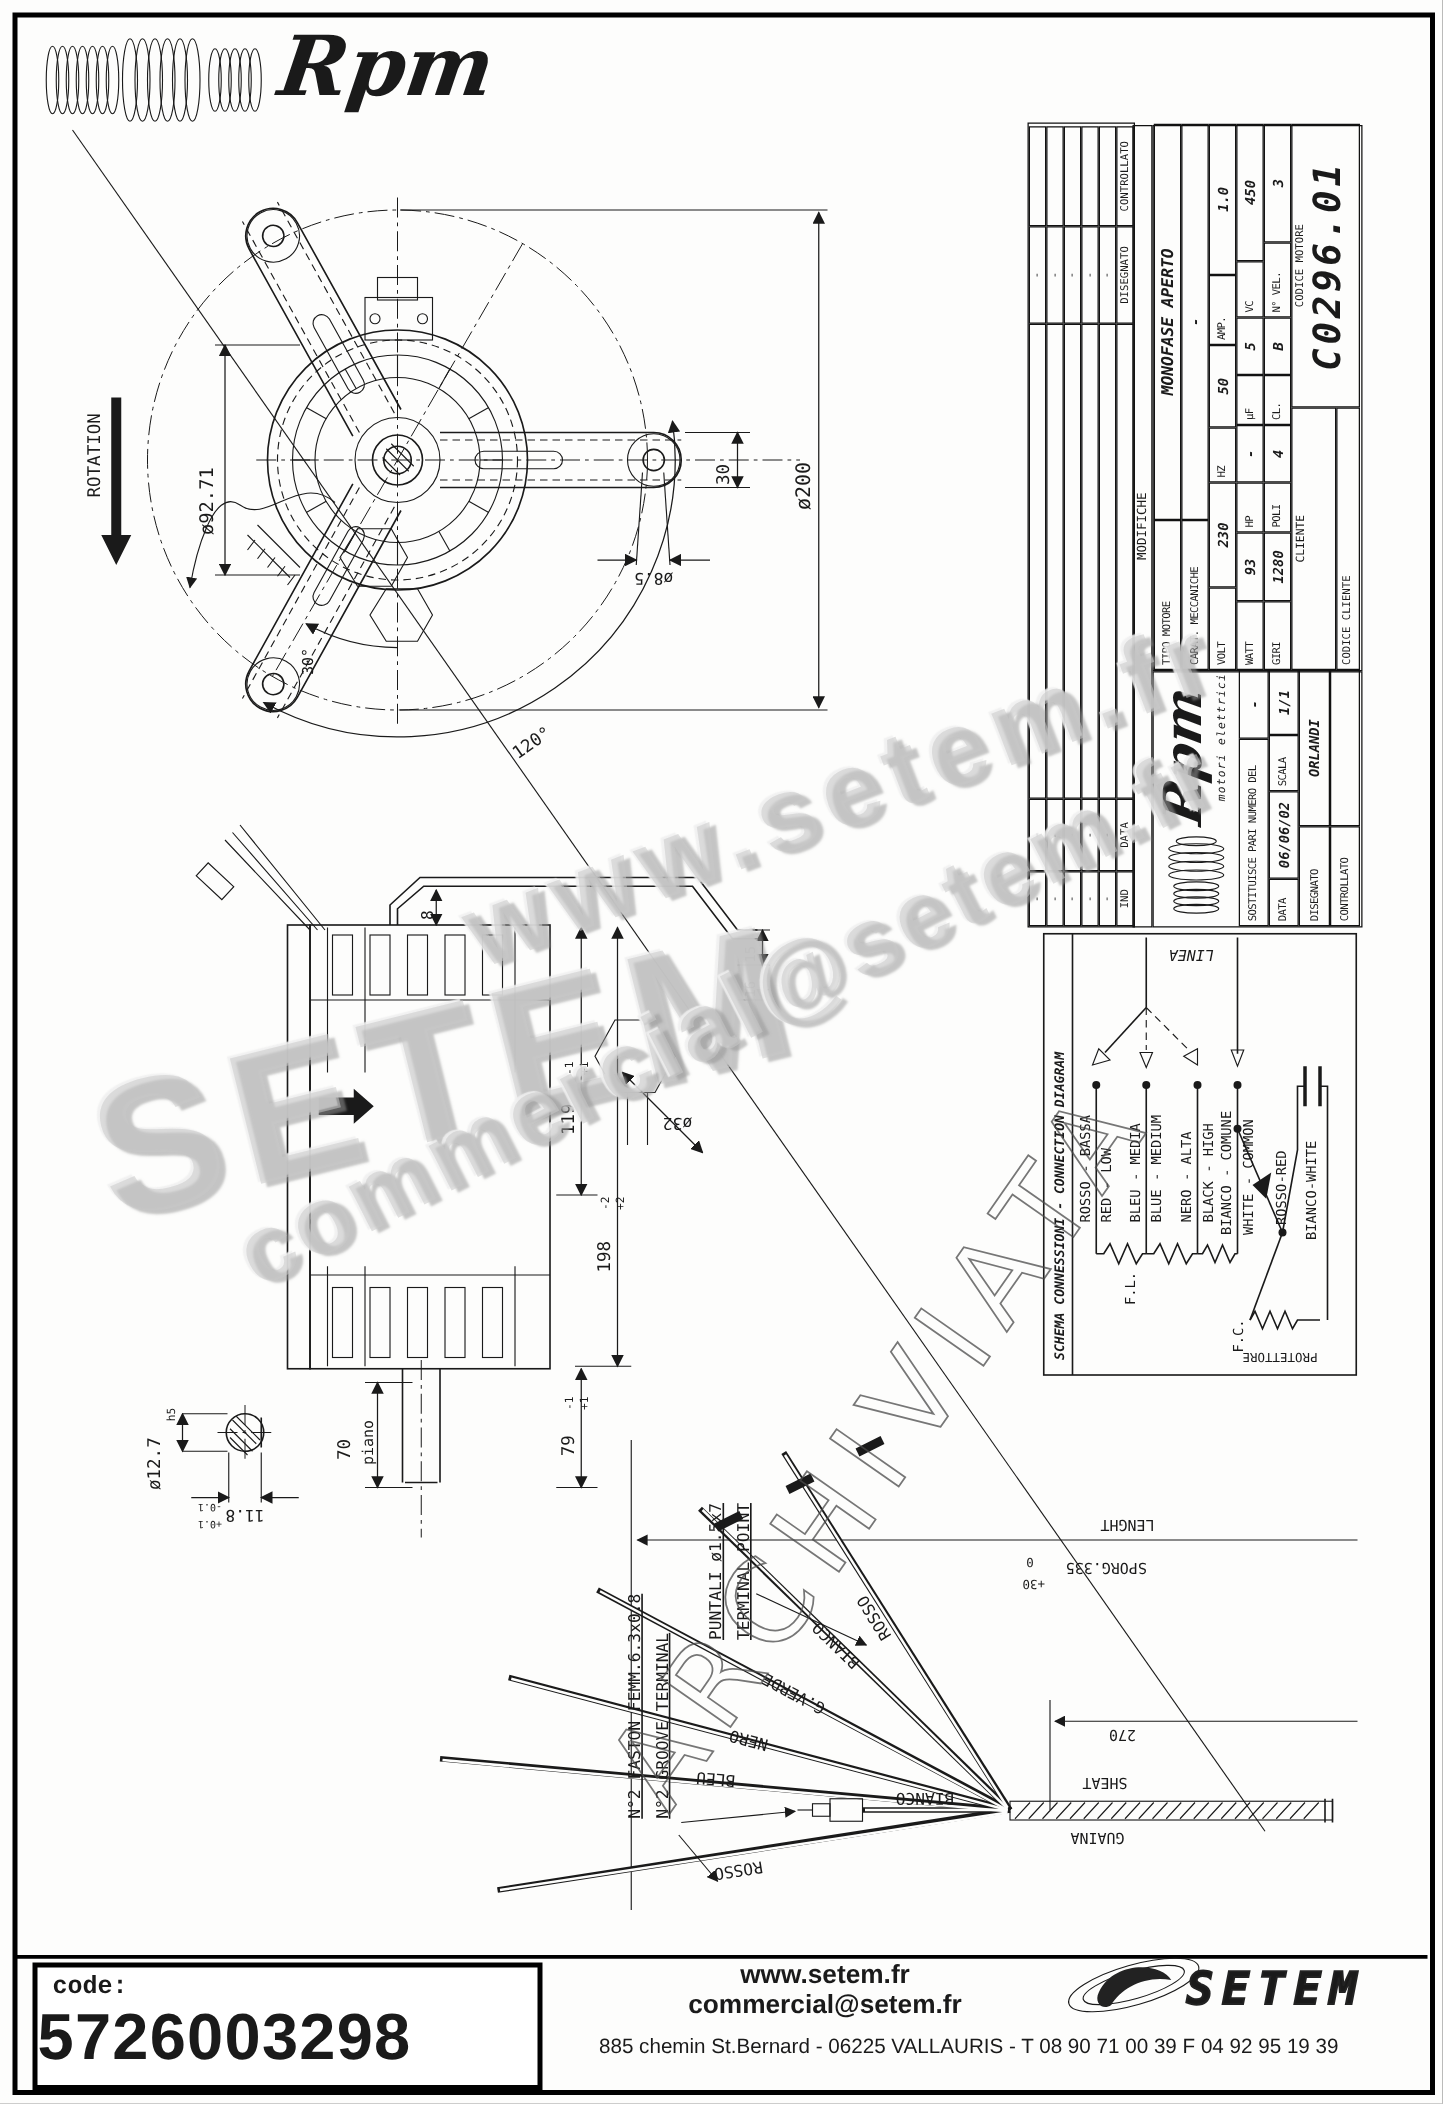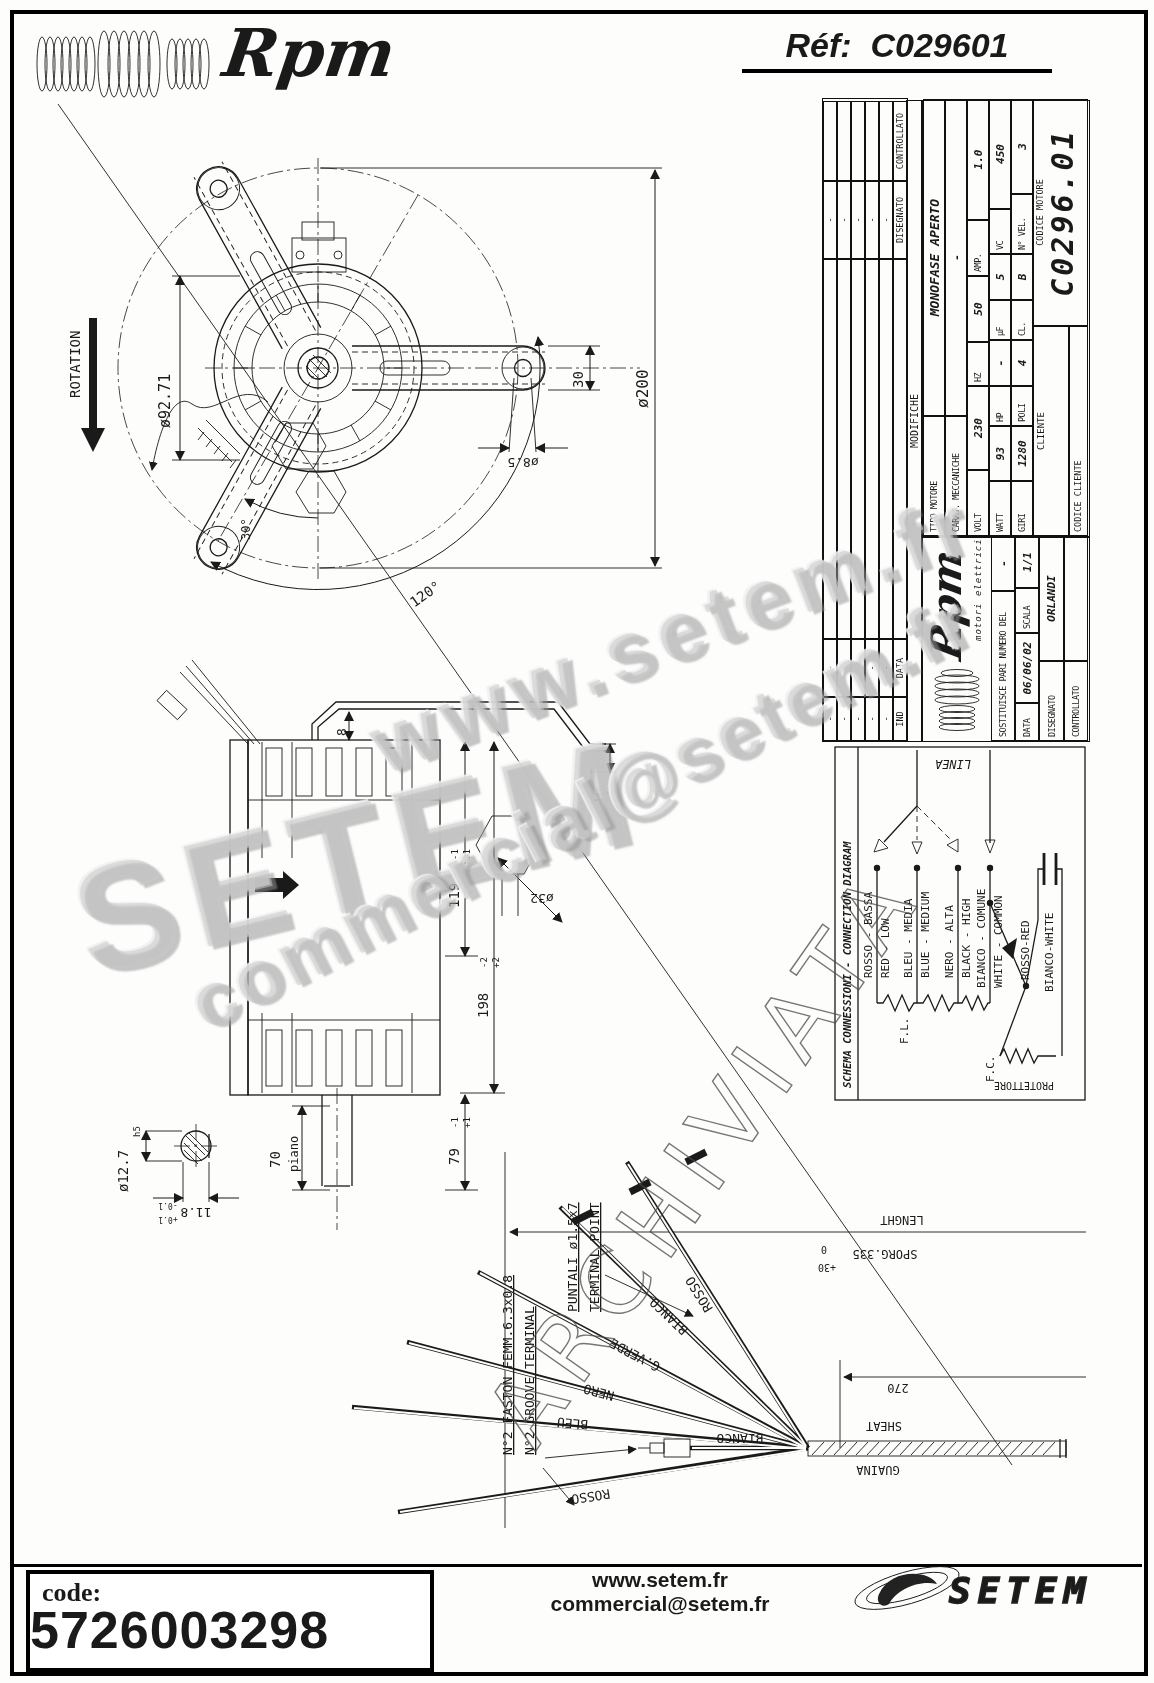"Réf: C029601" div.abs { html: <div> <span>Réf:</span>&nbsp;&nbsp;<span>C029601</span> </div> -> none }
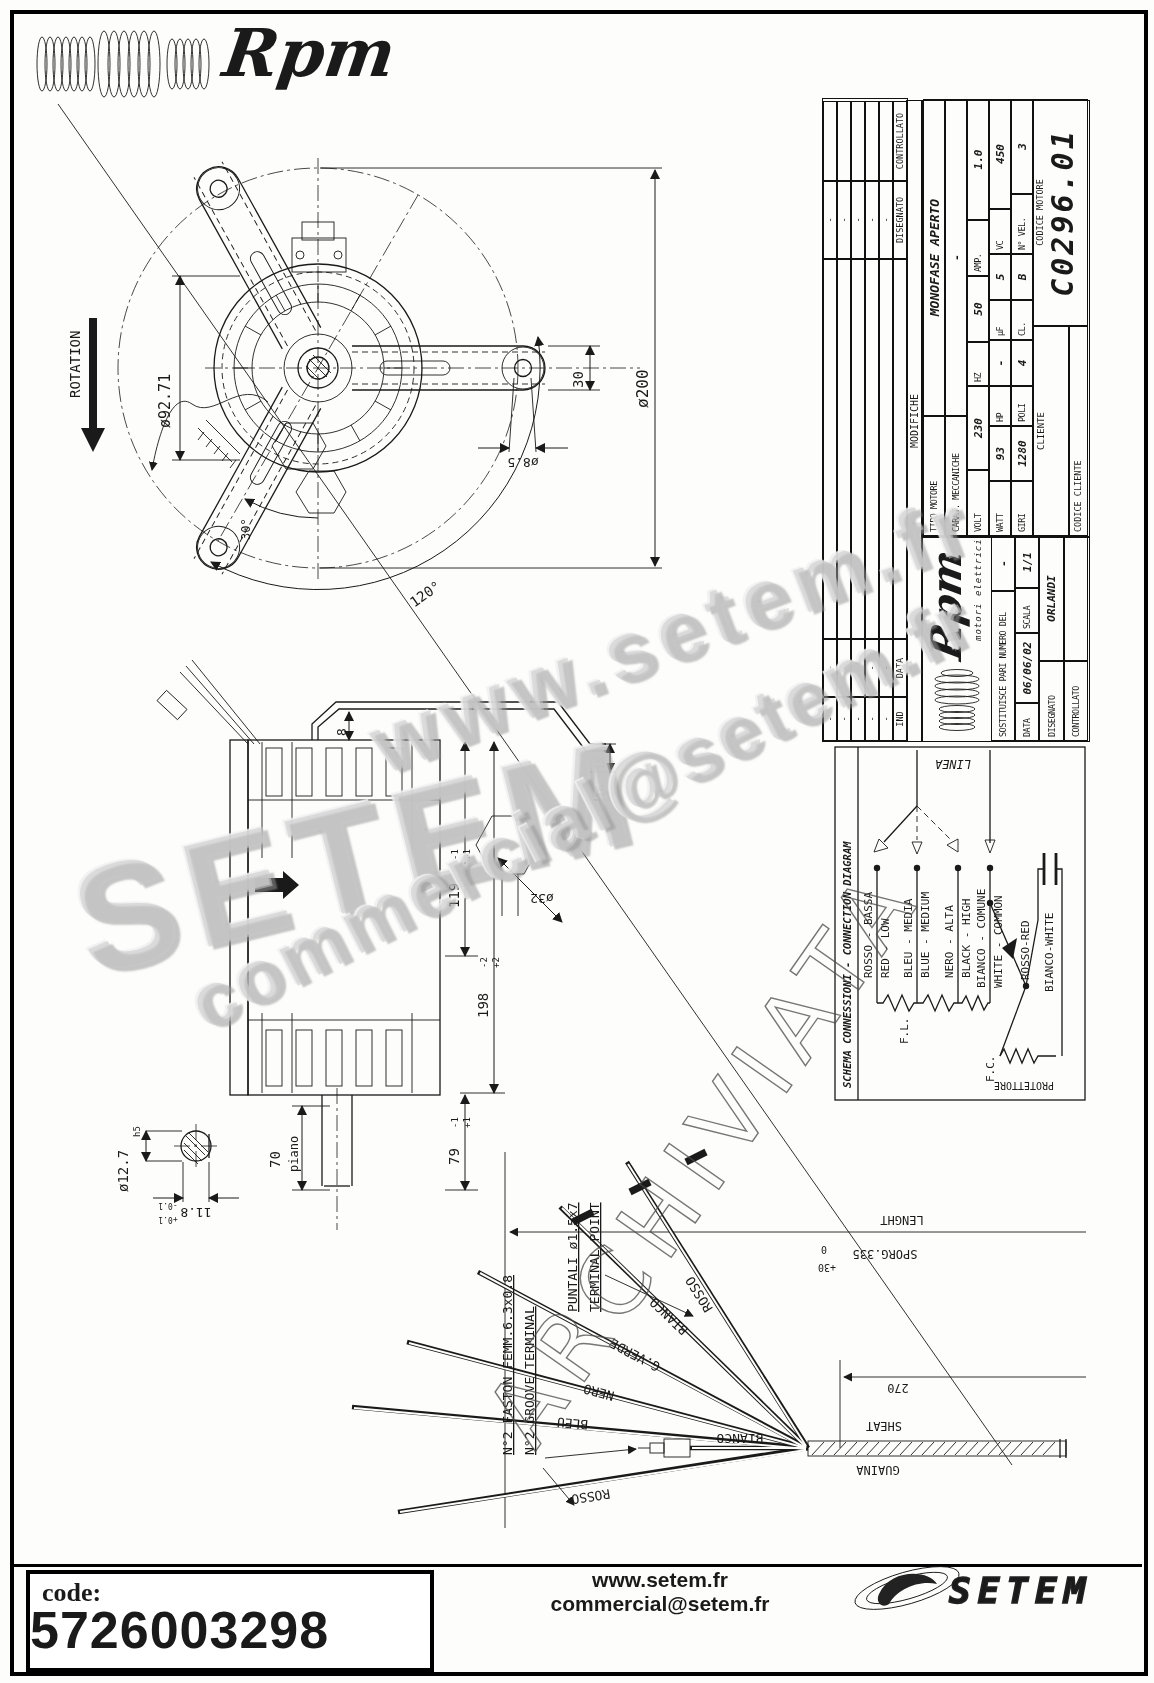"code:" #codelbl { font-family: Liberation Serif, serif -> Liberation Mono, monospace; font-size: 26px -> 20px }
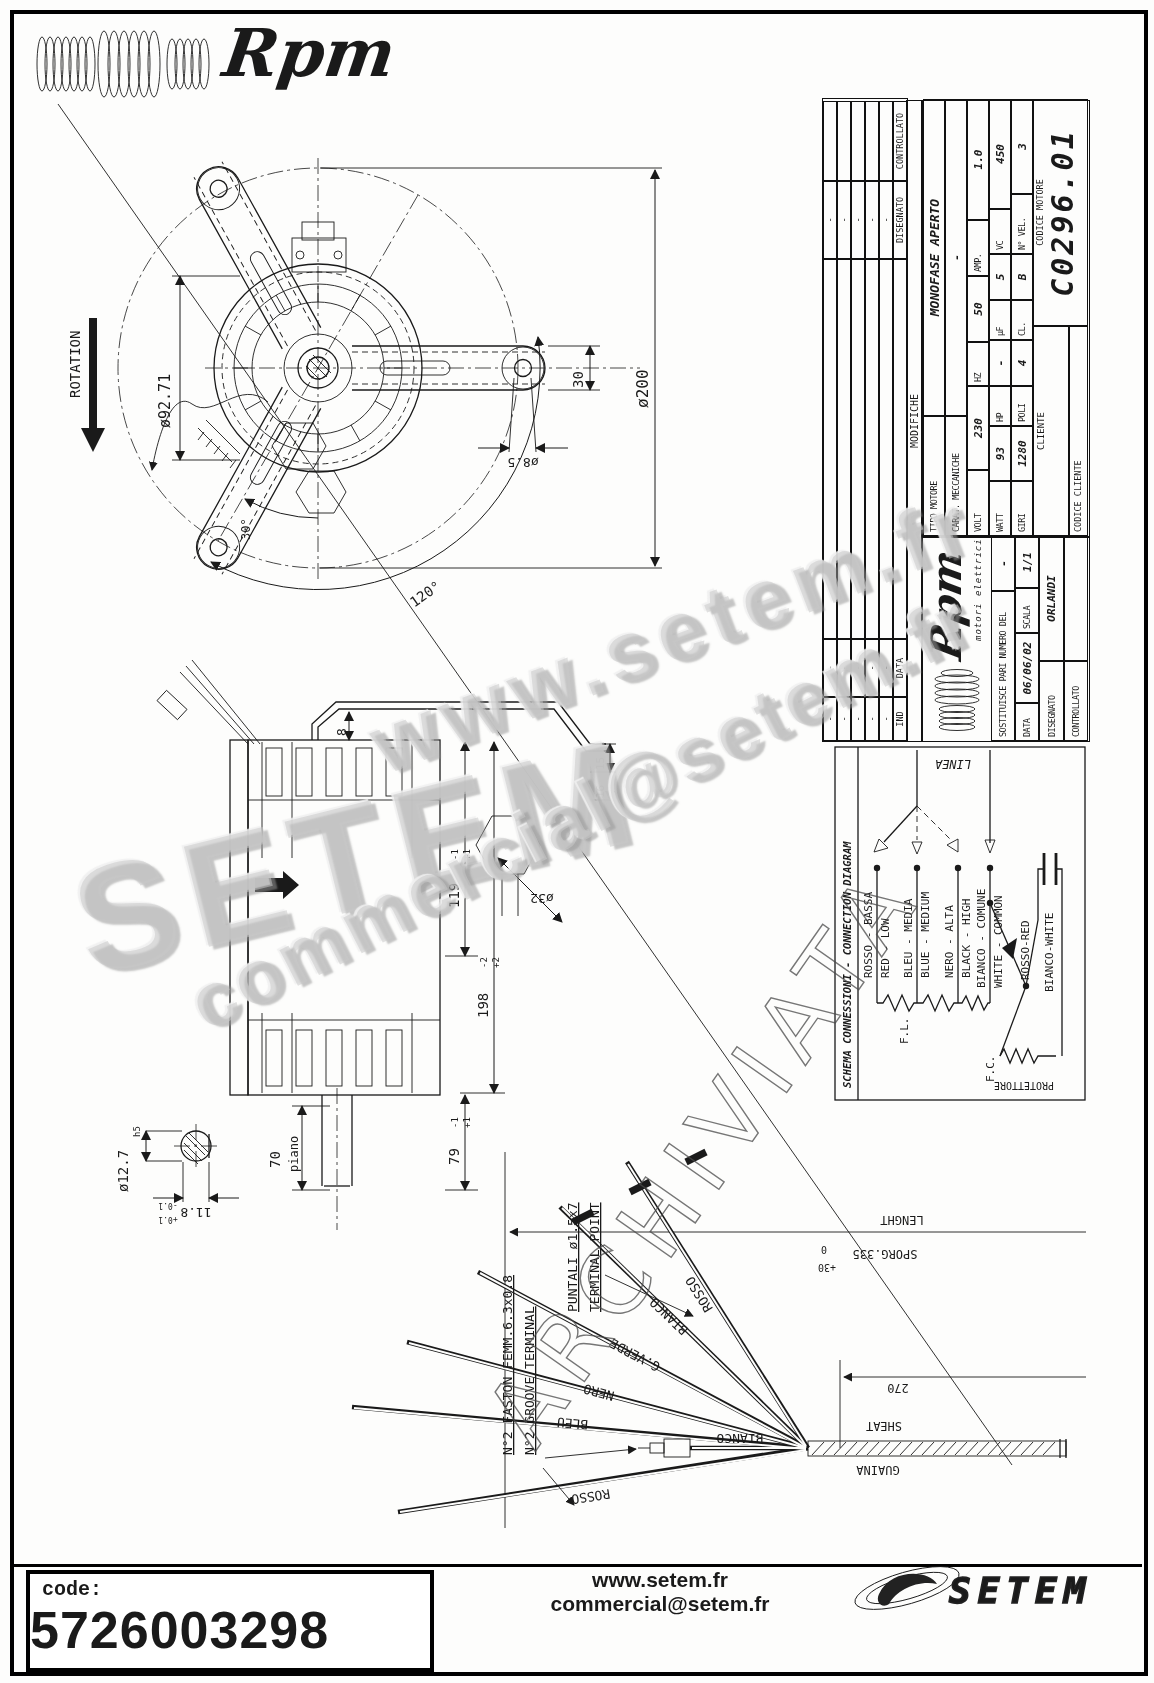"885 chemin St.Bernard - 06225" div.abs { html: none -> <div>885 chemin St.Bernard - 06225 VALLAURIS - T 08 90 71 00 39 F 04 92 95 19 39</div> }
